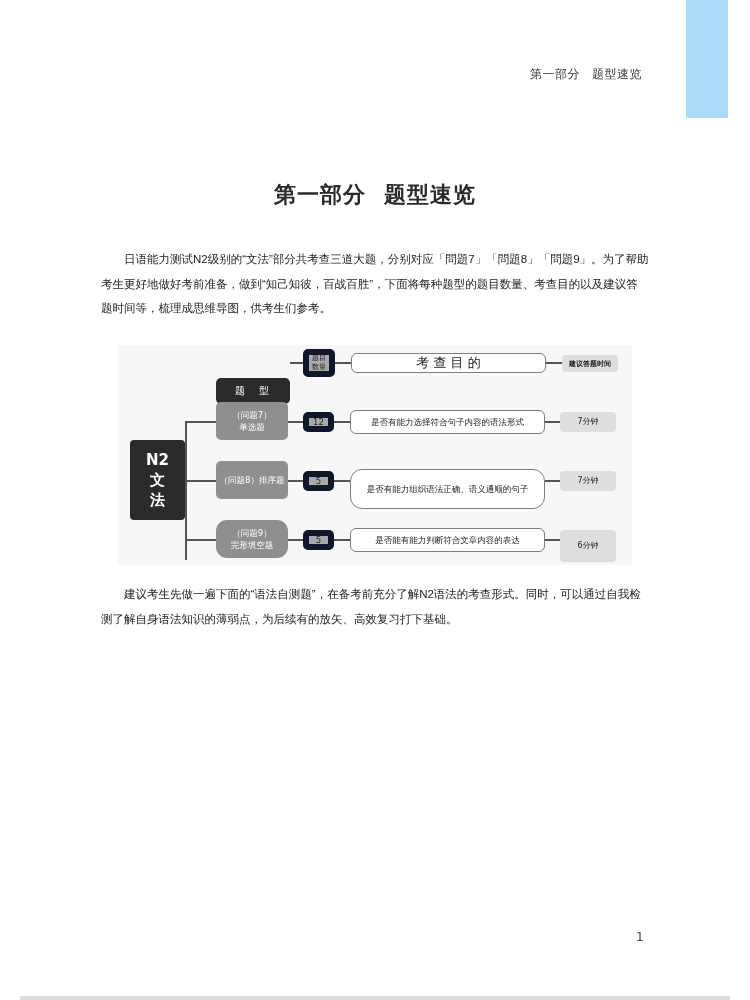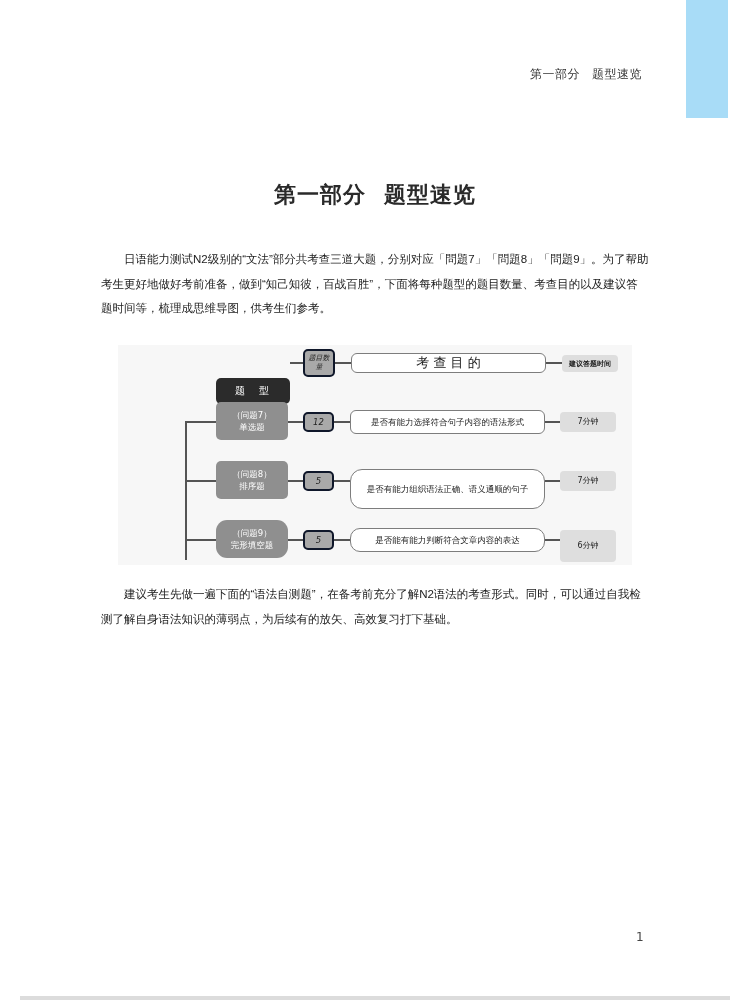"题目数量" .count { border: 2px solid #0f172a -> 6px solid #0f172a; font-style: italic -> none }
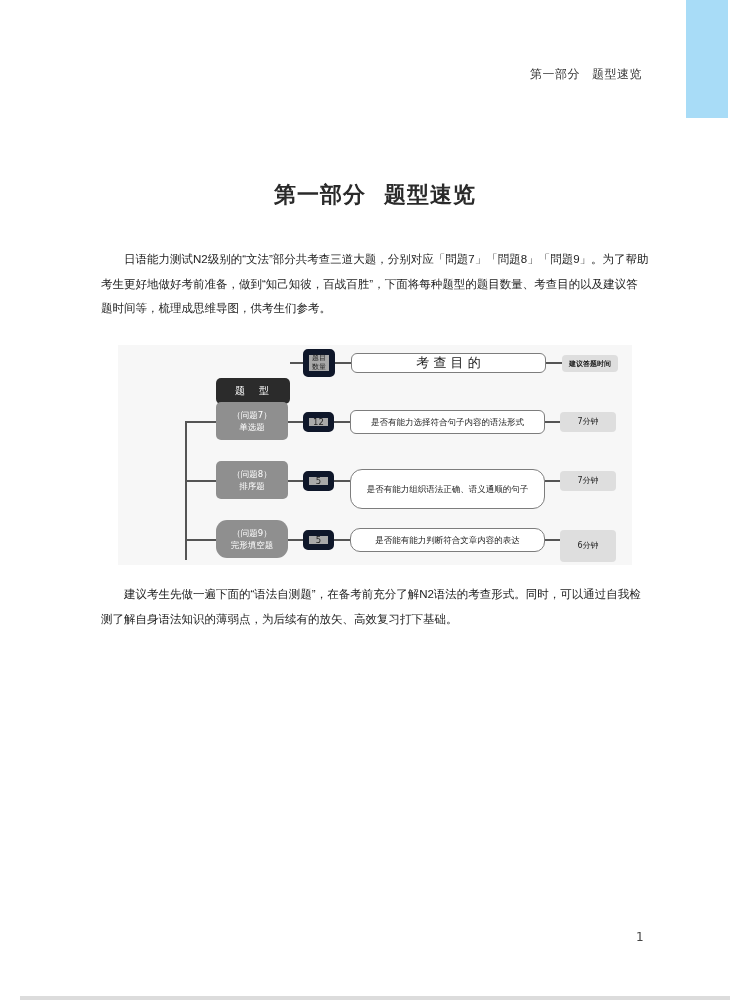"N2" div.node { html: none -> <div> <span>N2</span> <span>文</span> <span>法</span> </div> }
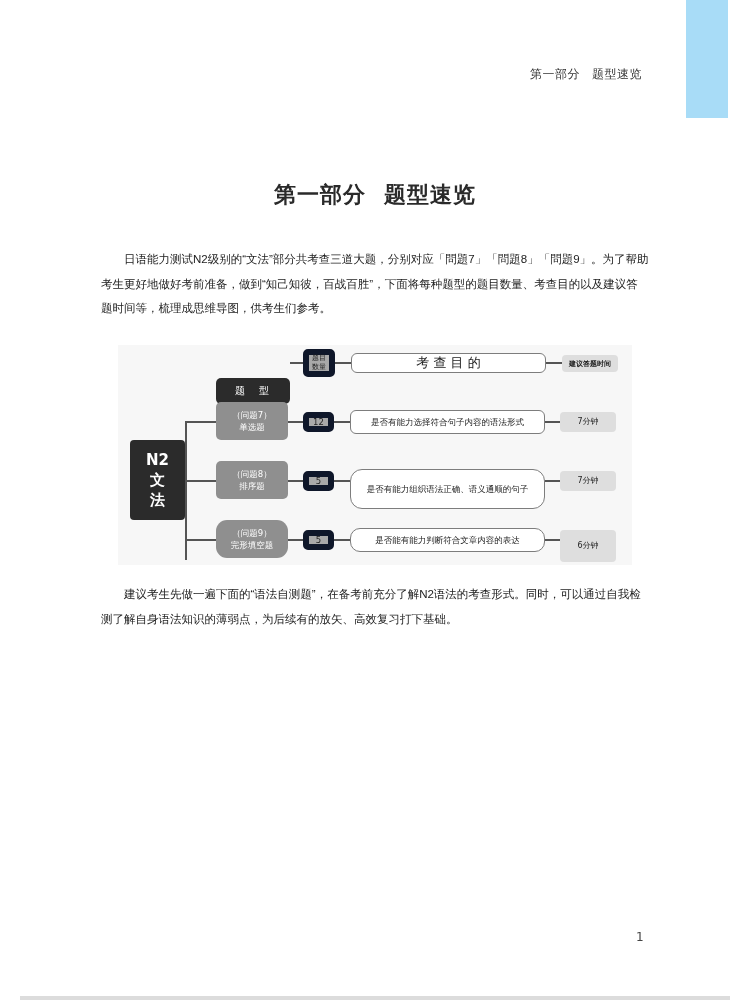"（问题8）" div.node { flex-direction: column -> row }
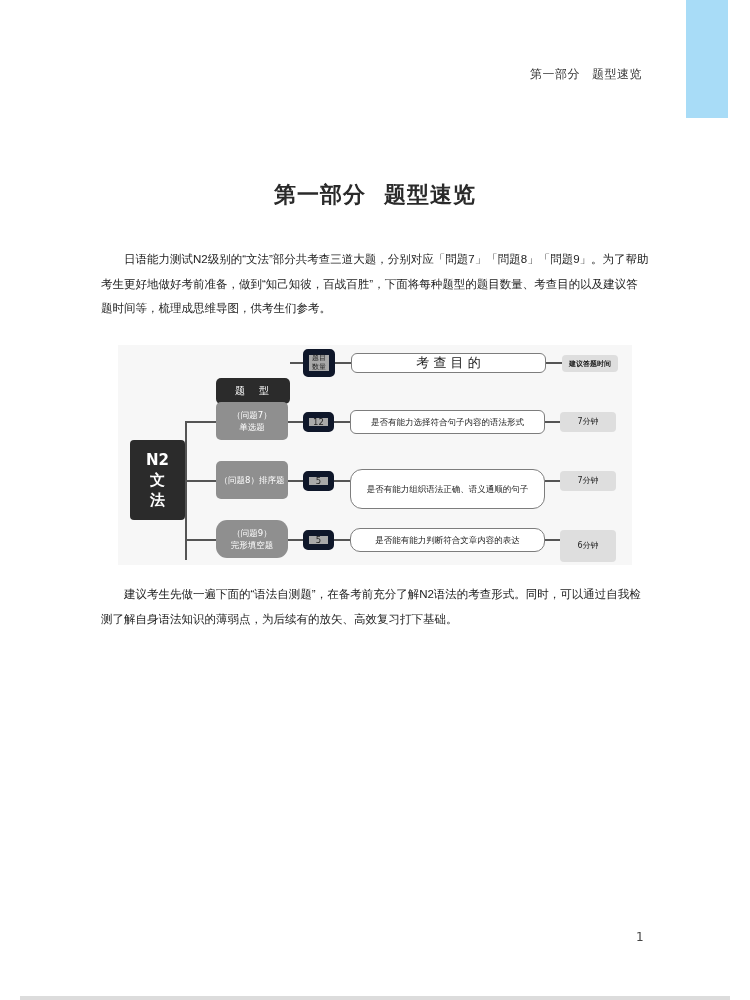"是否能有能力判断符合文章内容的表达" div.node { border-radius: 10px -> none }
